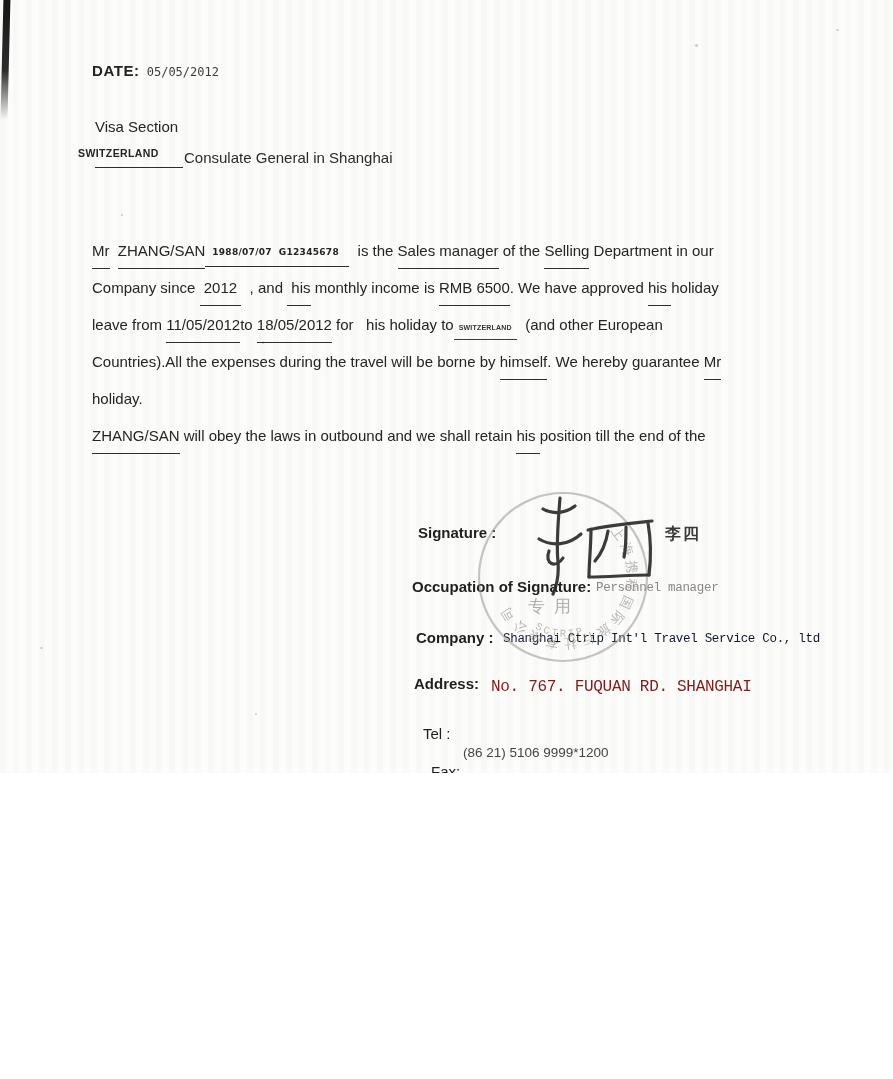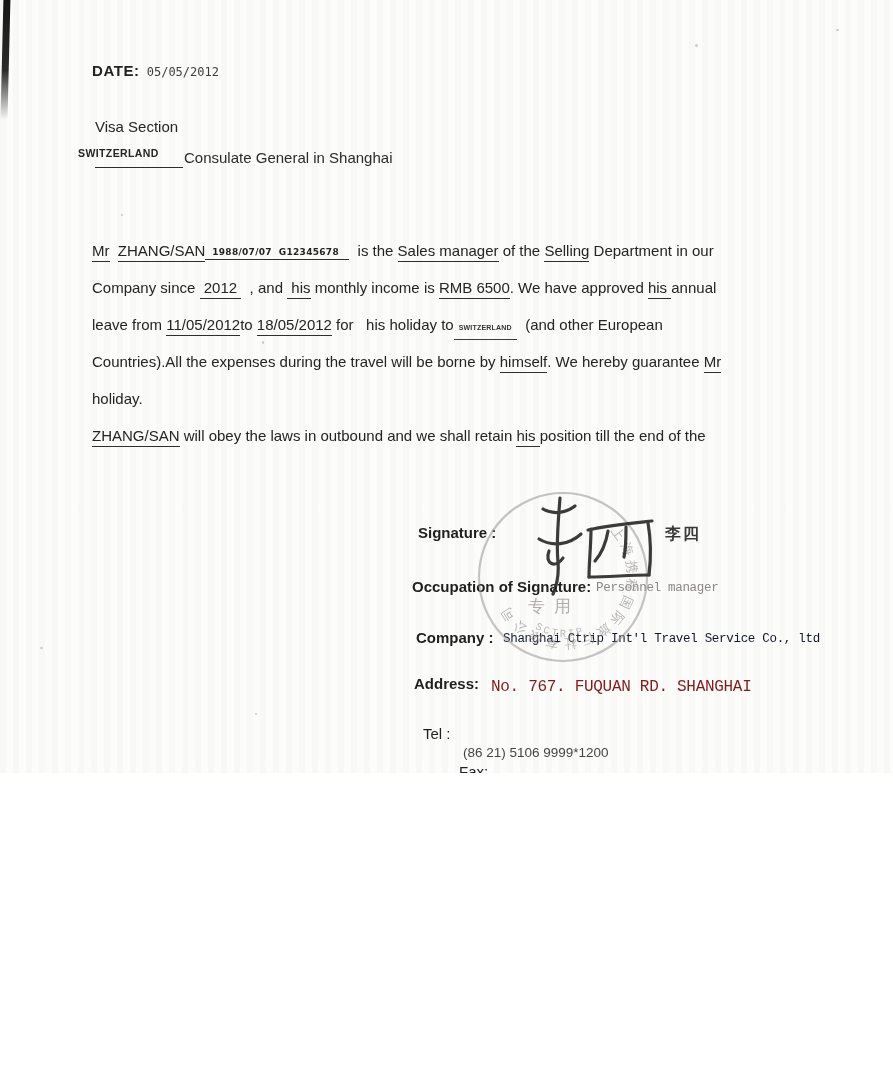"Mr" .u { padding-bottom: 2px -> 9px }
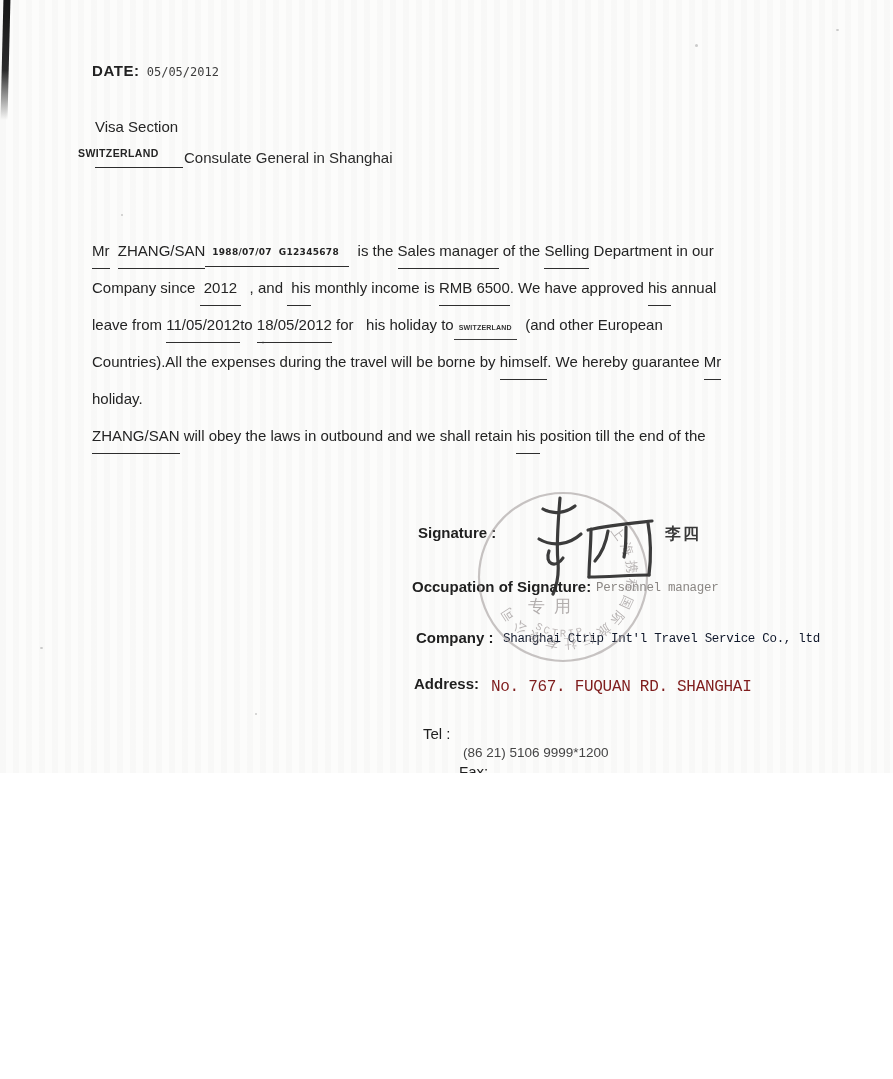"annual" span { text: annual -> holiday }
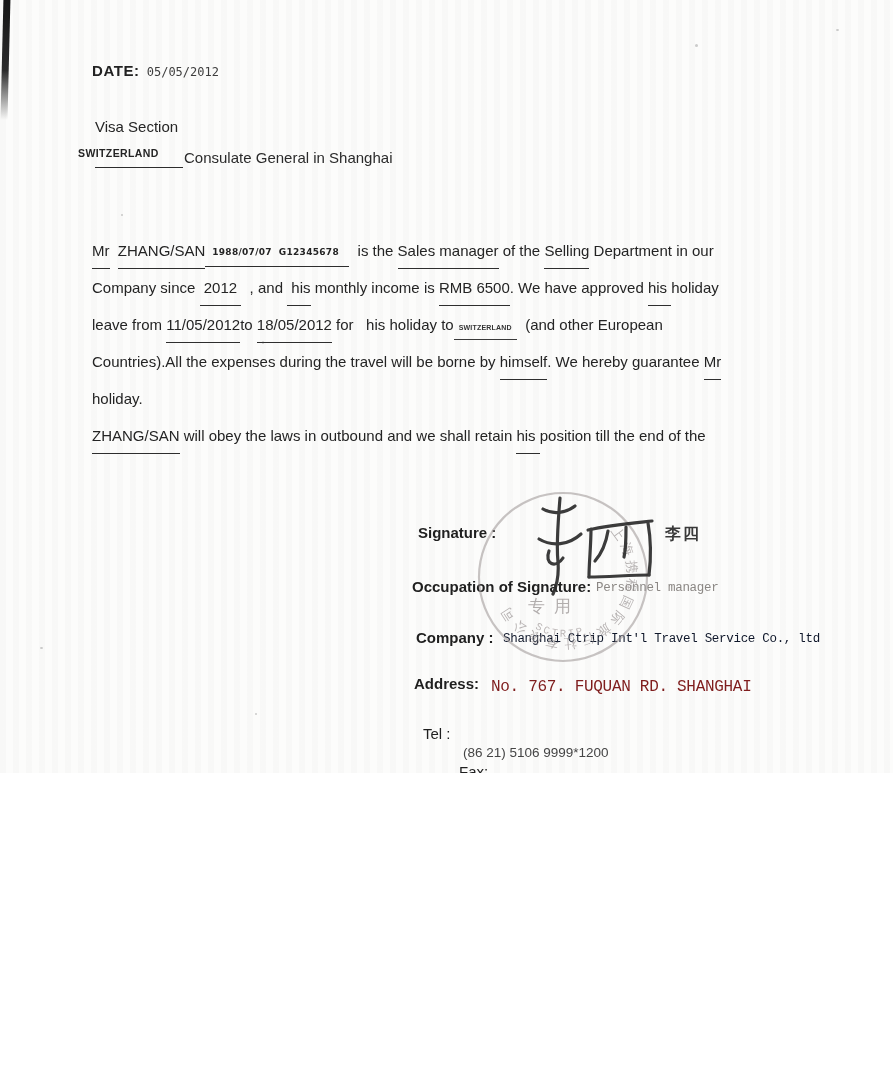"Fax:" div.sig-label { margin-left: 28px -> none }
